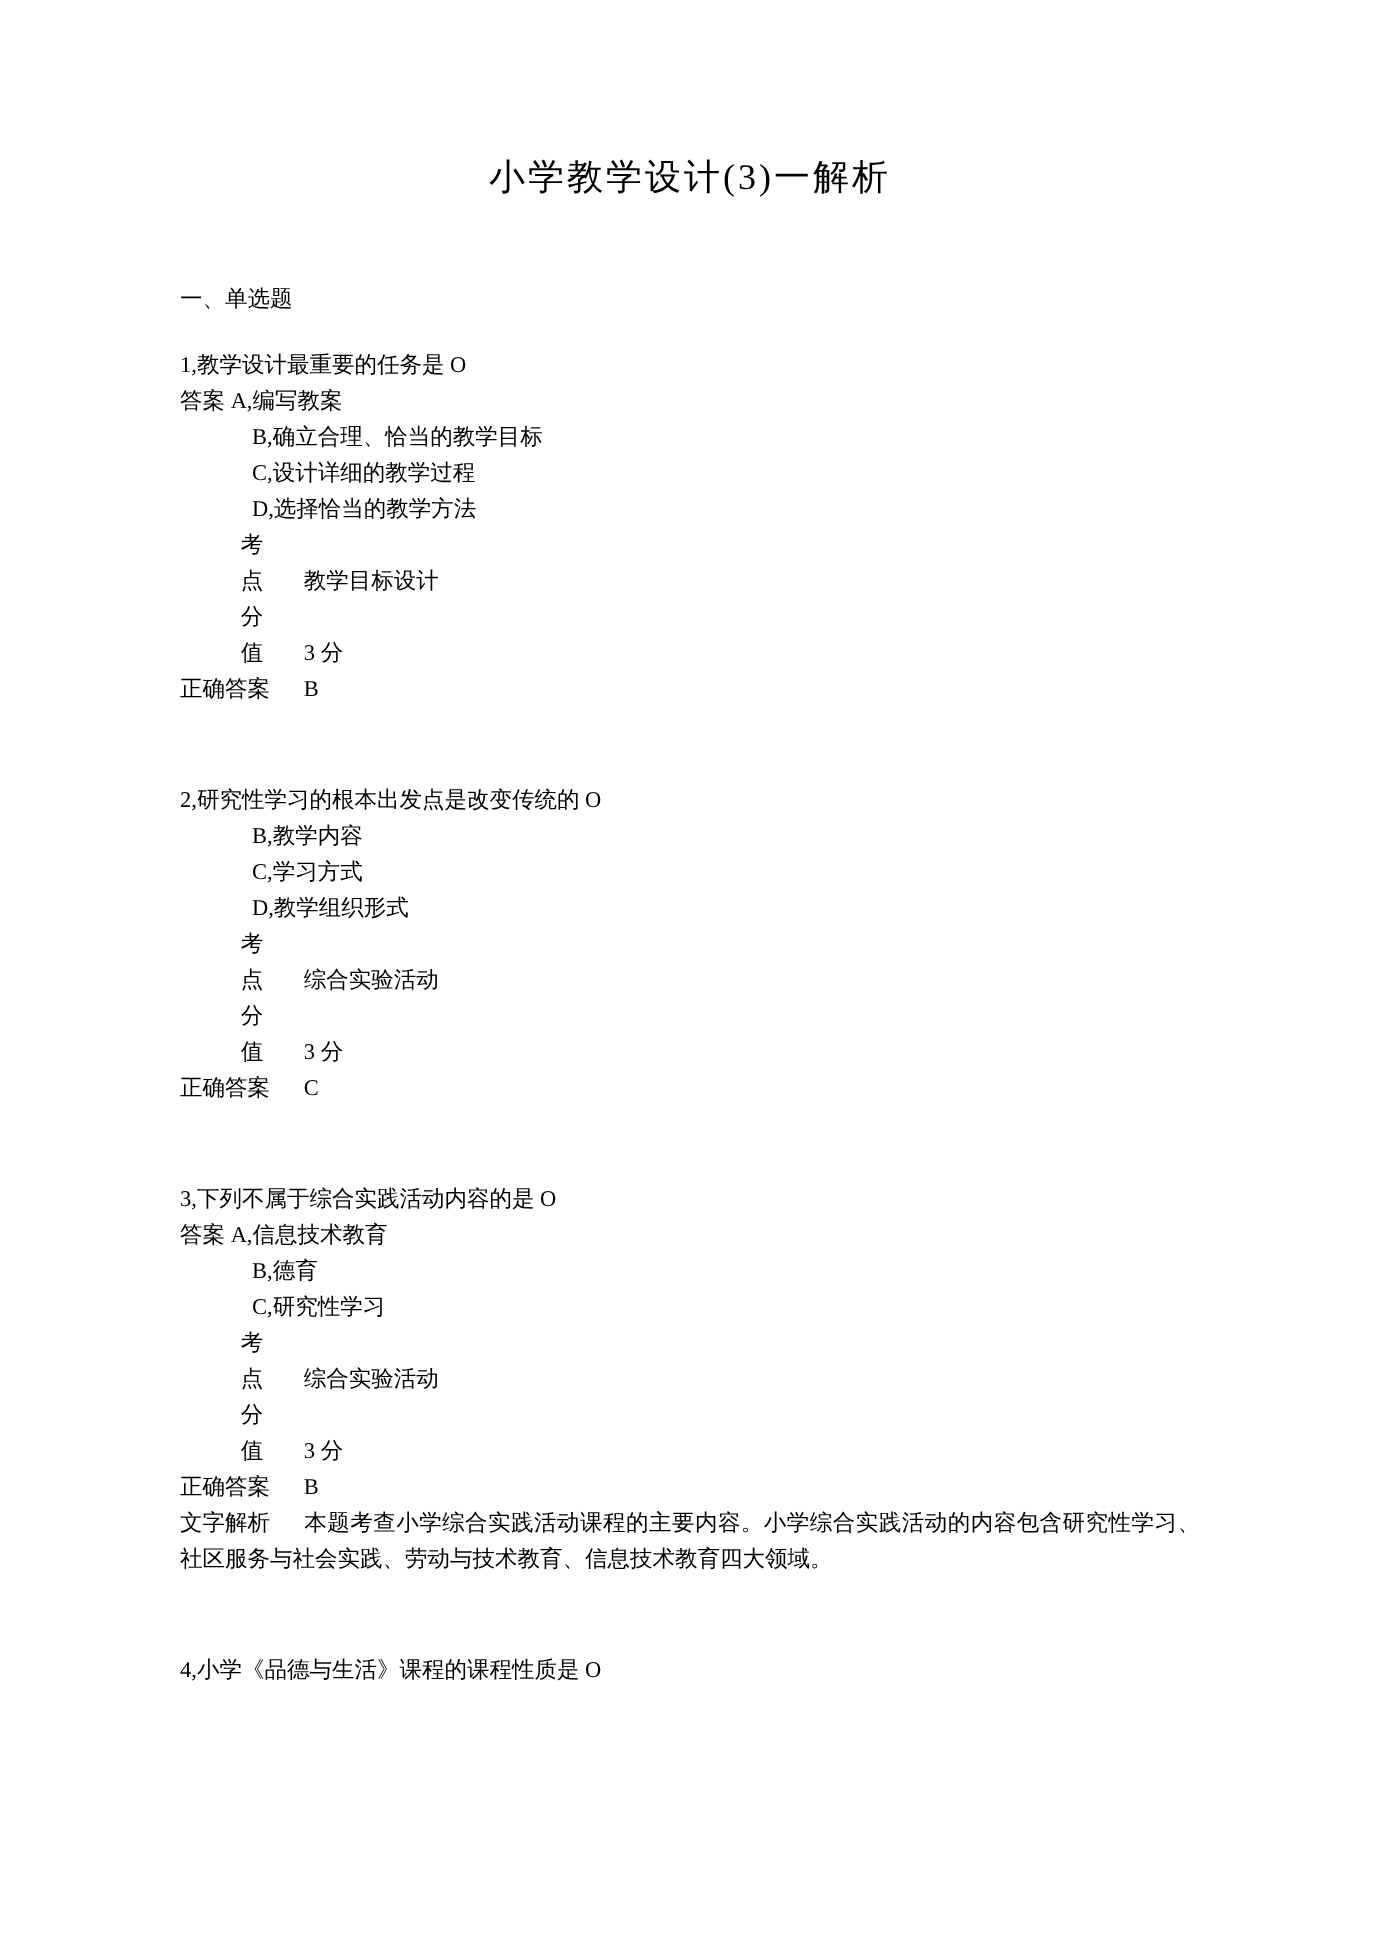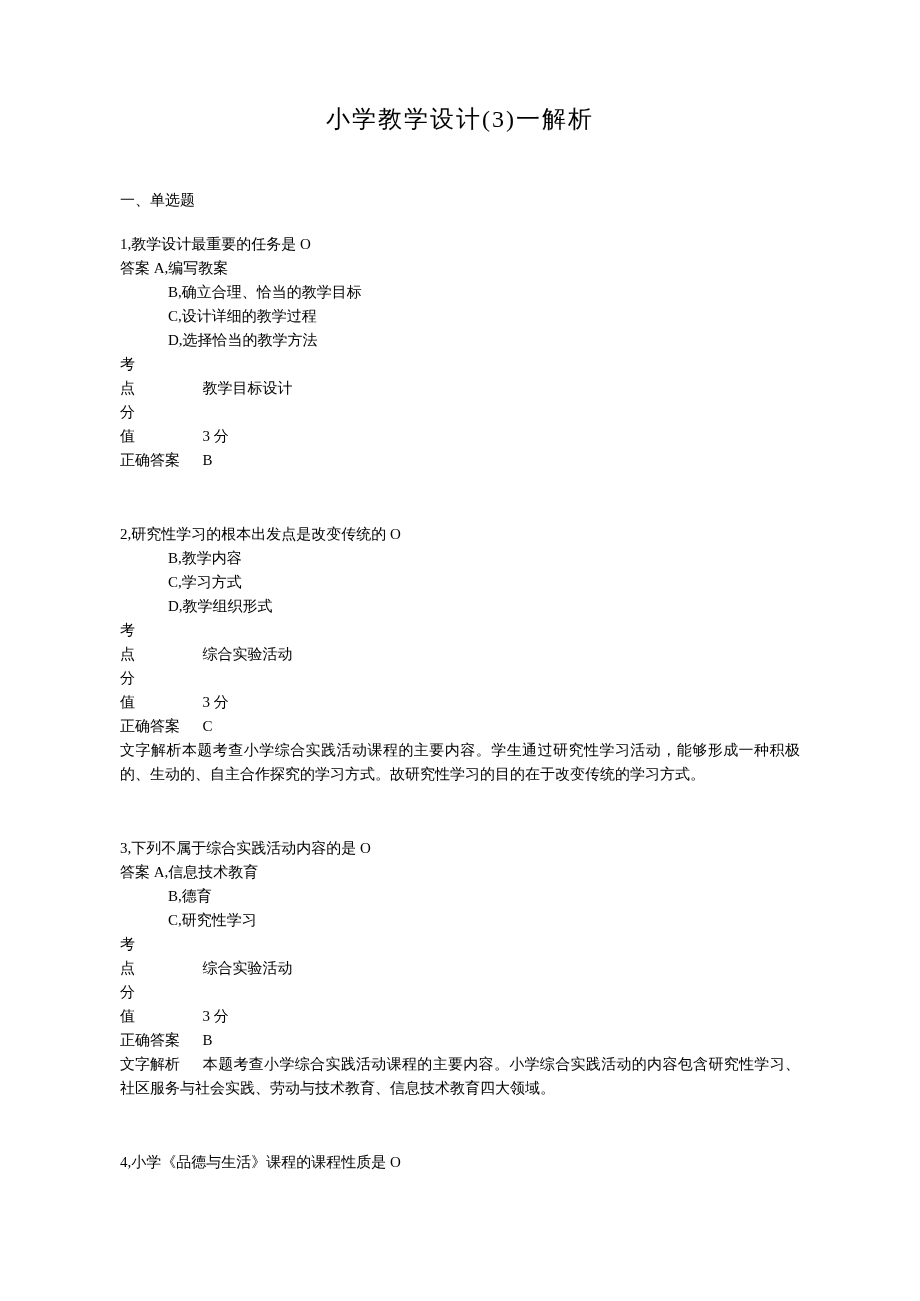"考点" .meta-label { text-align: none -> right }
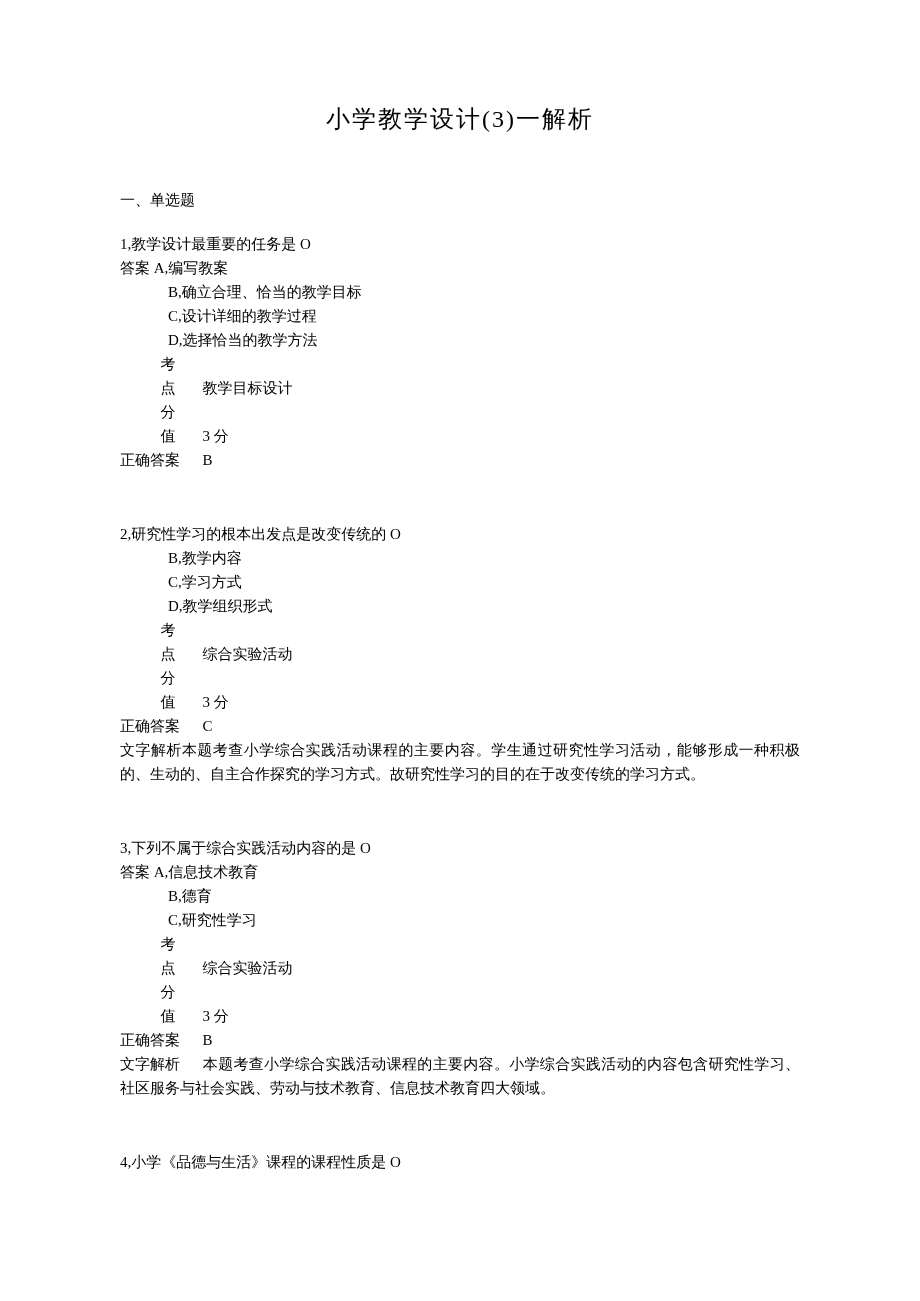"文字解析本题考查小学综合实践活动课程的主要内容。学生通过研究性学习活动，能够形成" p.explain { html: <p> <span>文字解析</span><span>本题考查小学综合实践活动课程的主要内容。学生通过研究性学习活动，能够形成一种积极的、生动的、自主合作探究的学习方式。故研究性学习的目的在于改变传统的学习方式。</span> </p> -> none }
